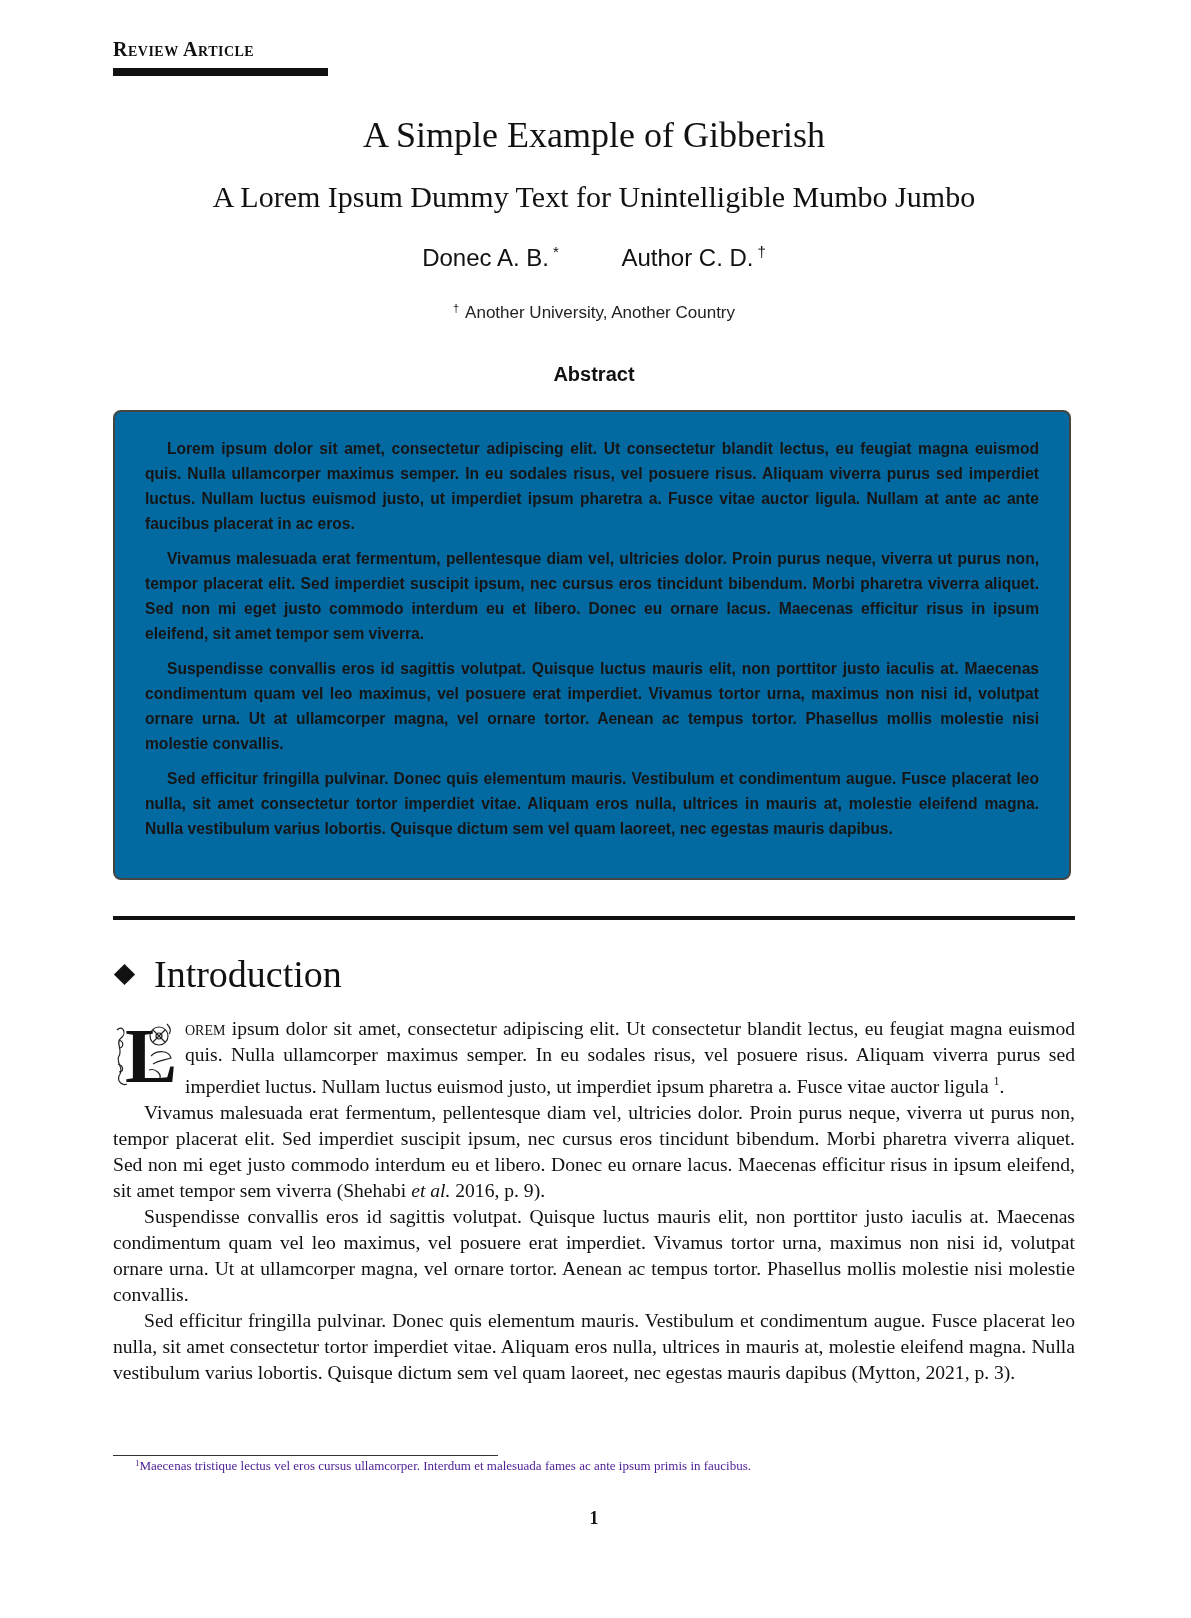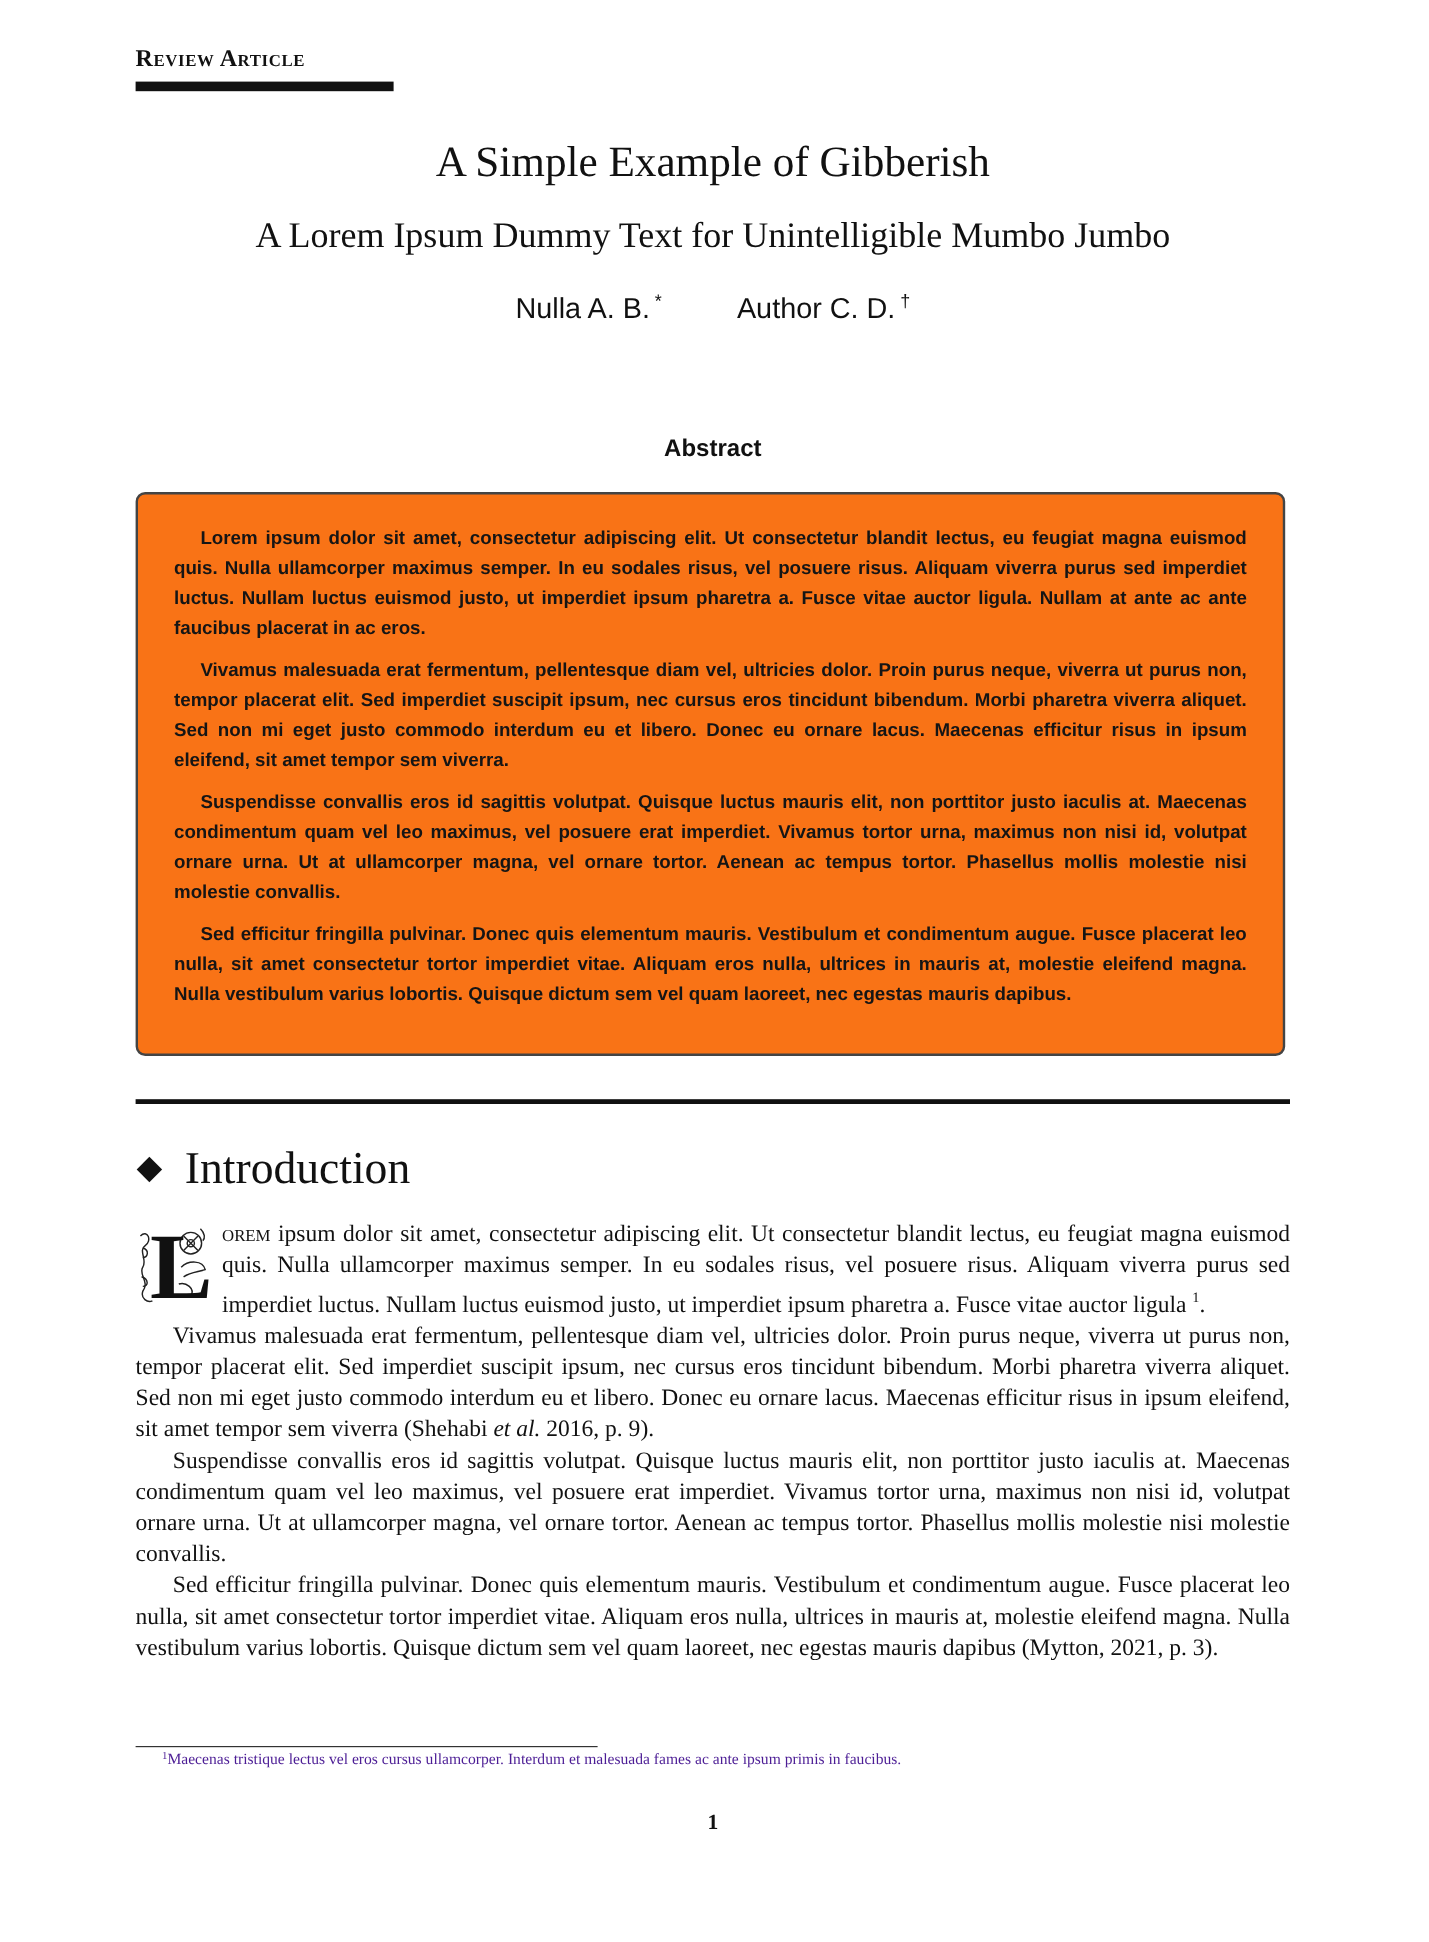"Nulla A. B." span { text: Nulla -> Donec }
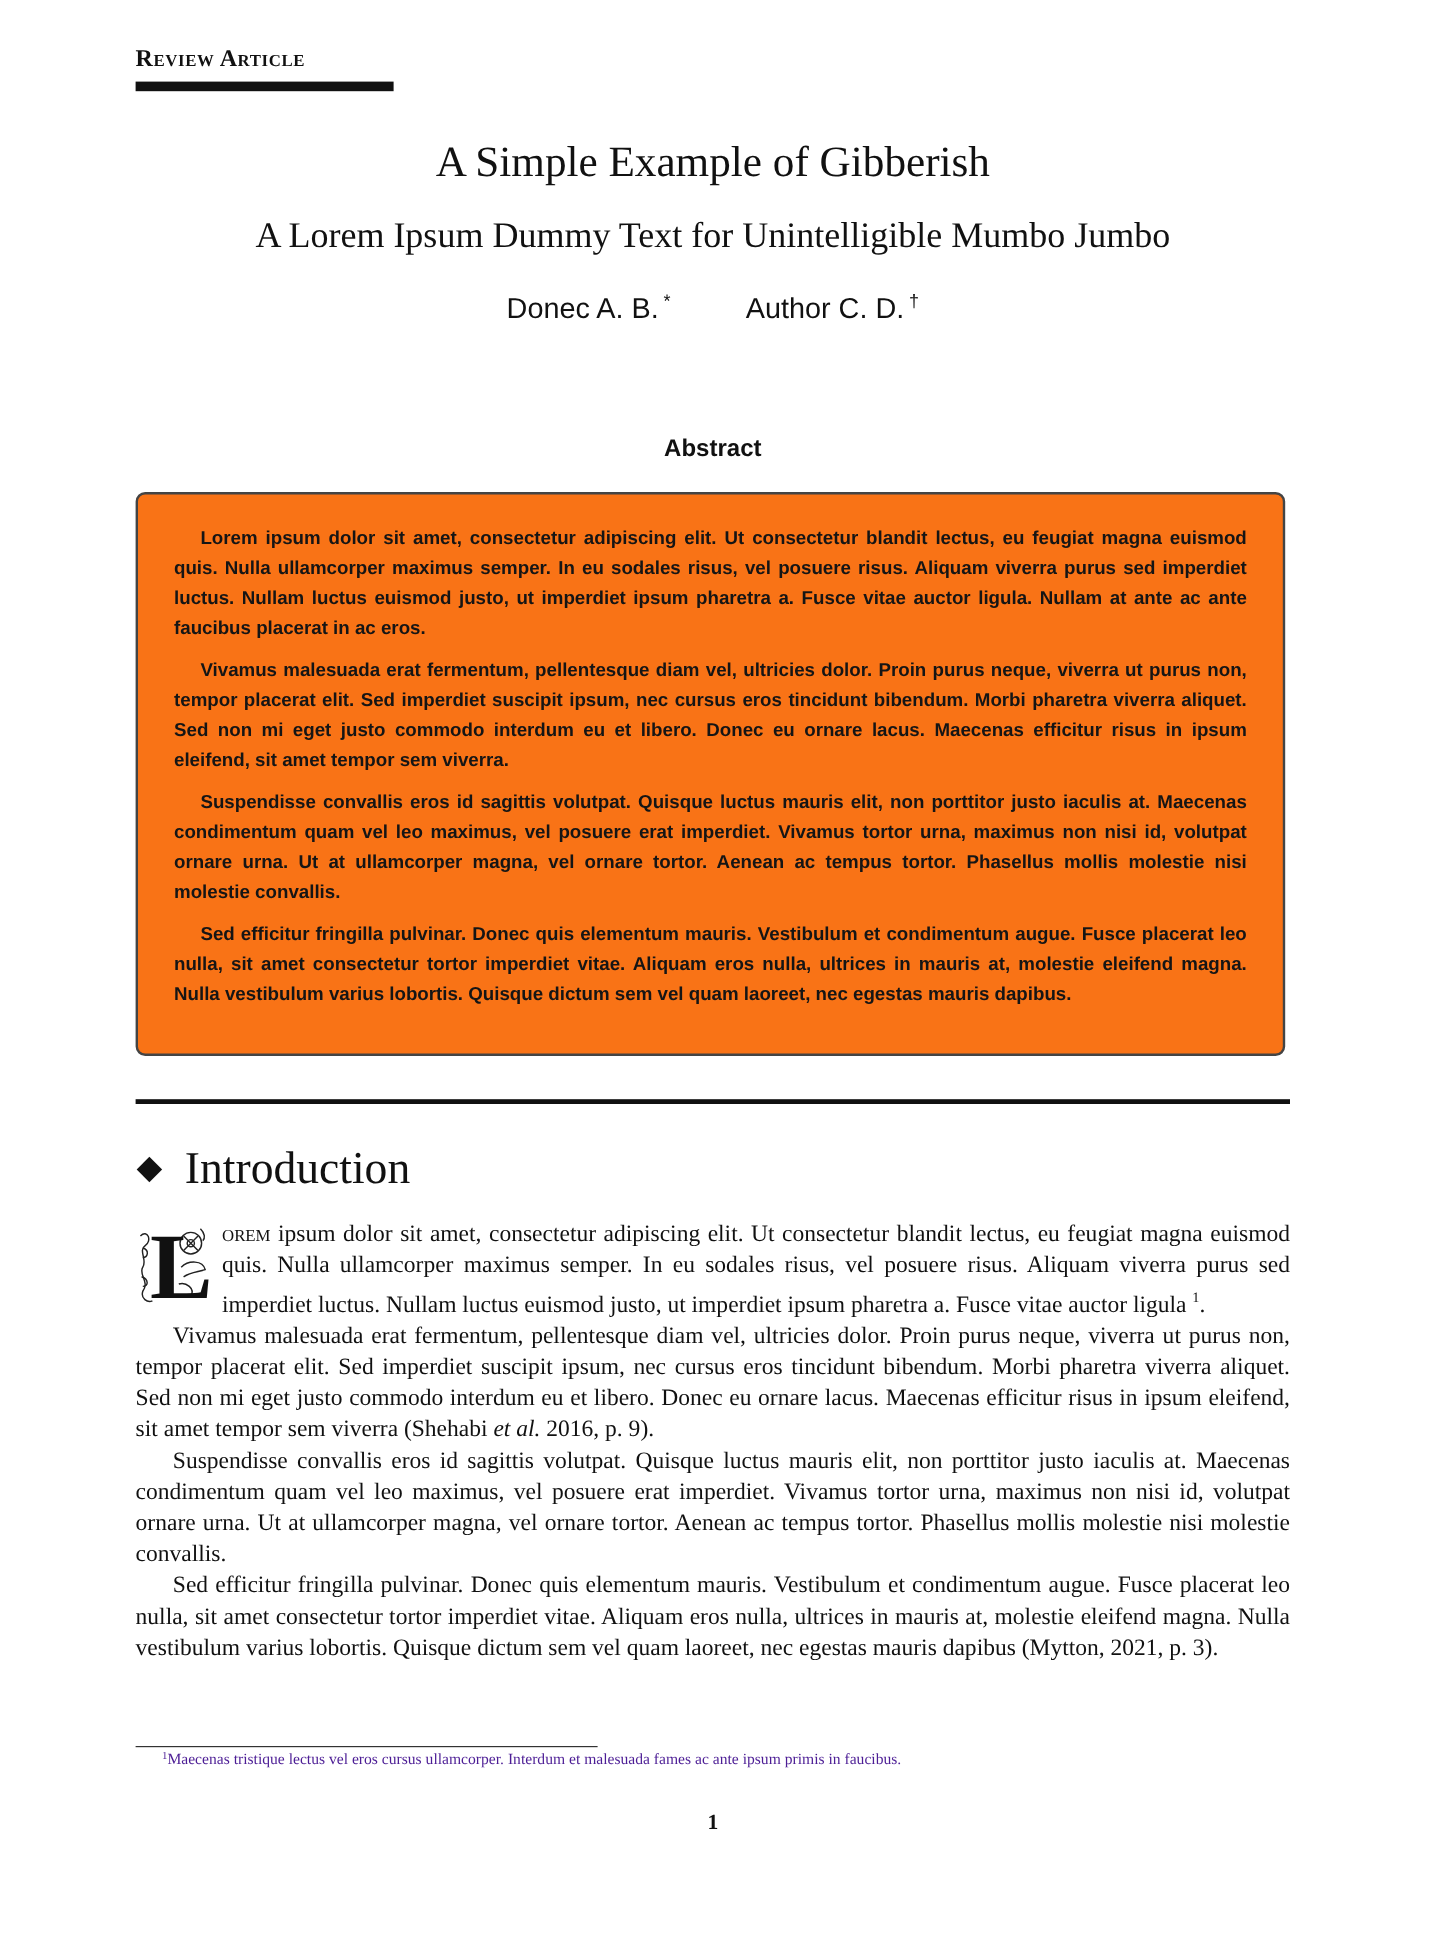"† Another University, Another Country" div { html: none -> <div><sup>†</sup><span>Another University, Another Country</span></div> }
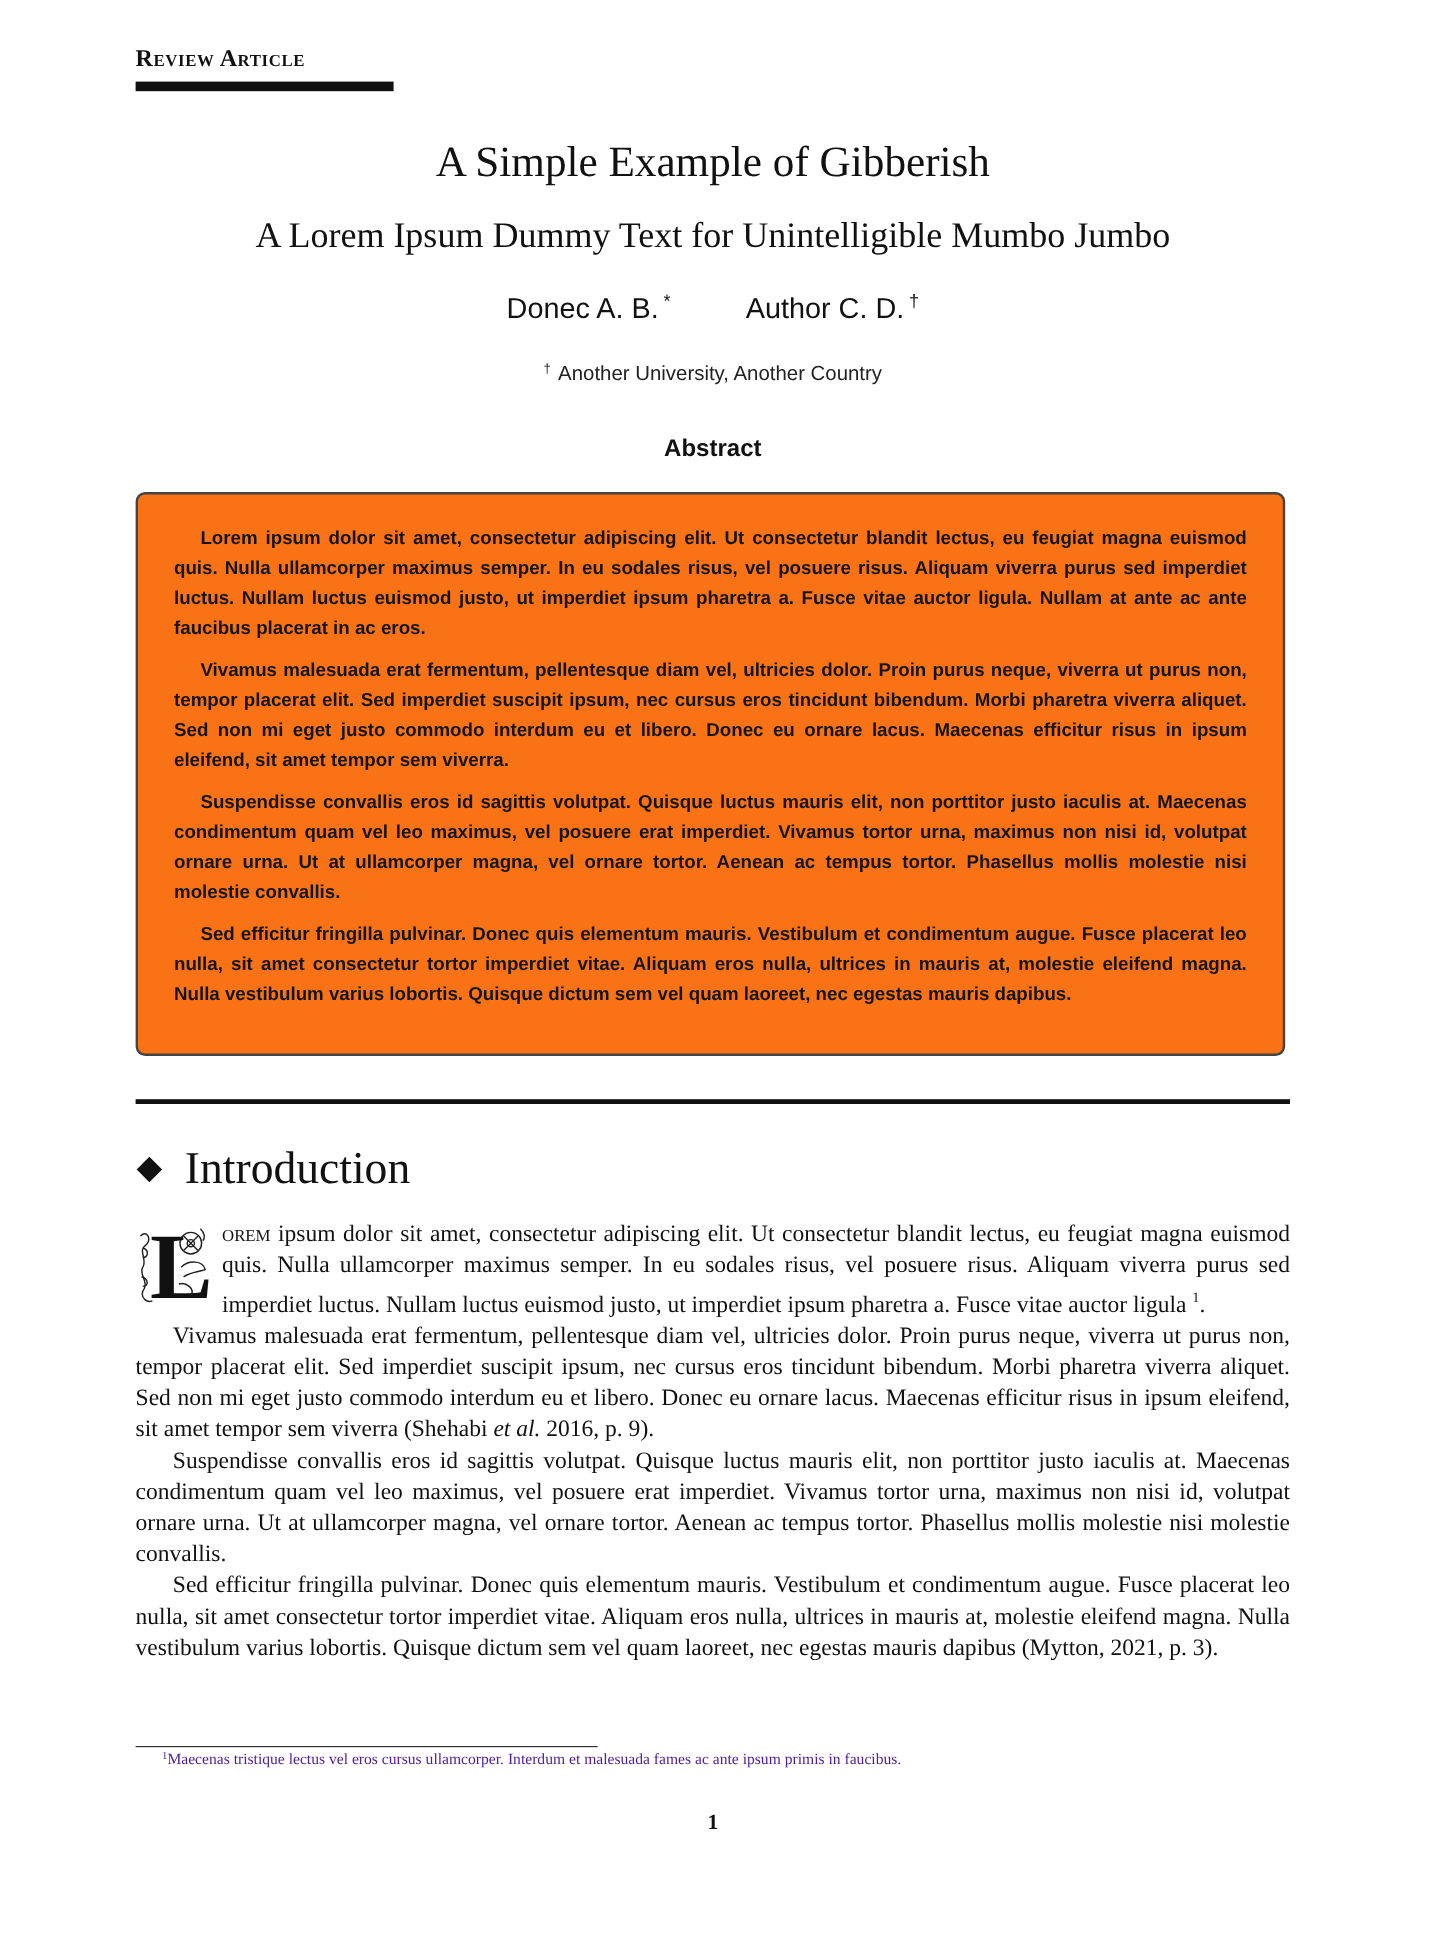"Lorem ipsum dolor sit amet," .abstract-box { background: #f97316 -> #0369a1 }
